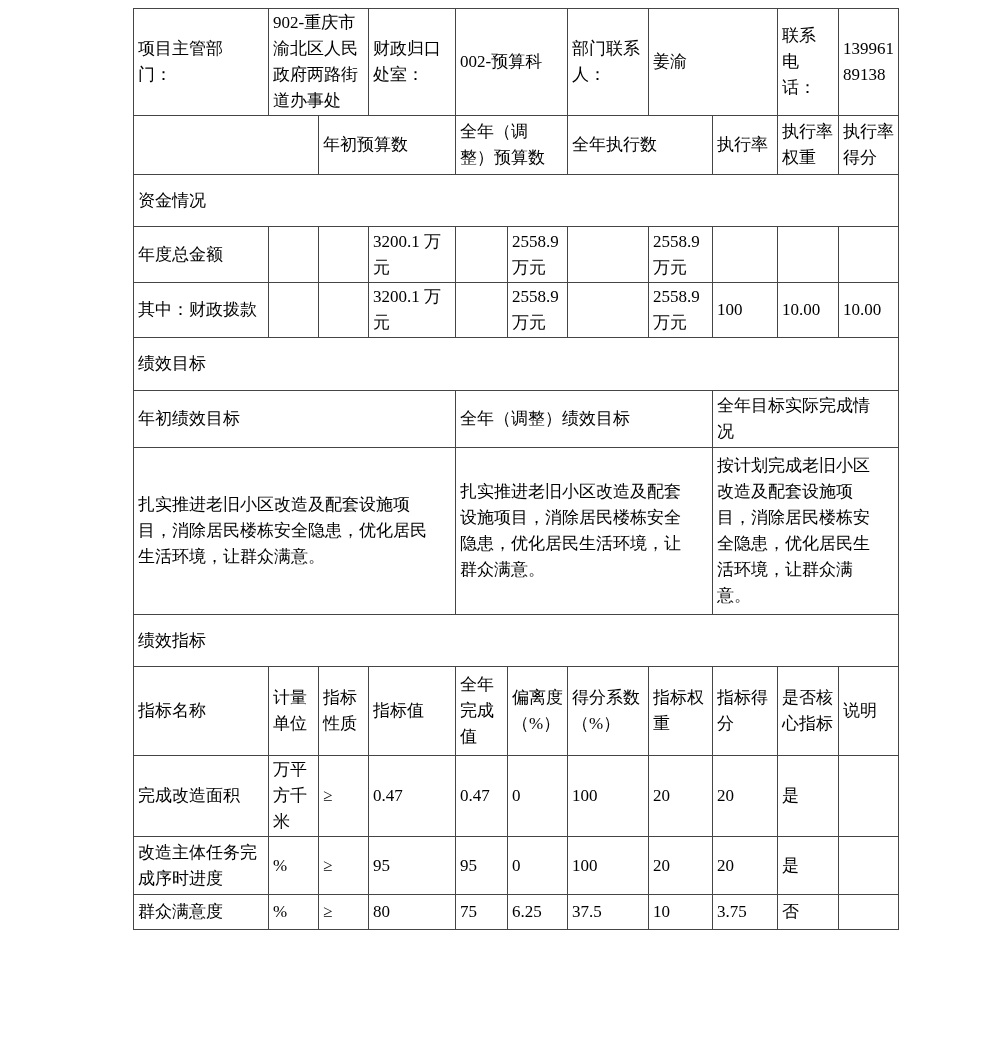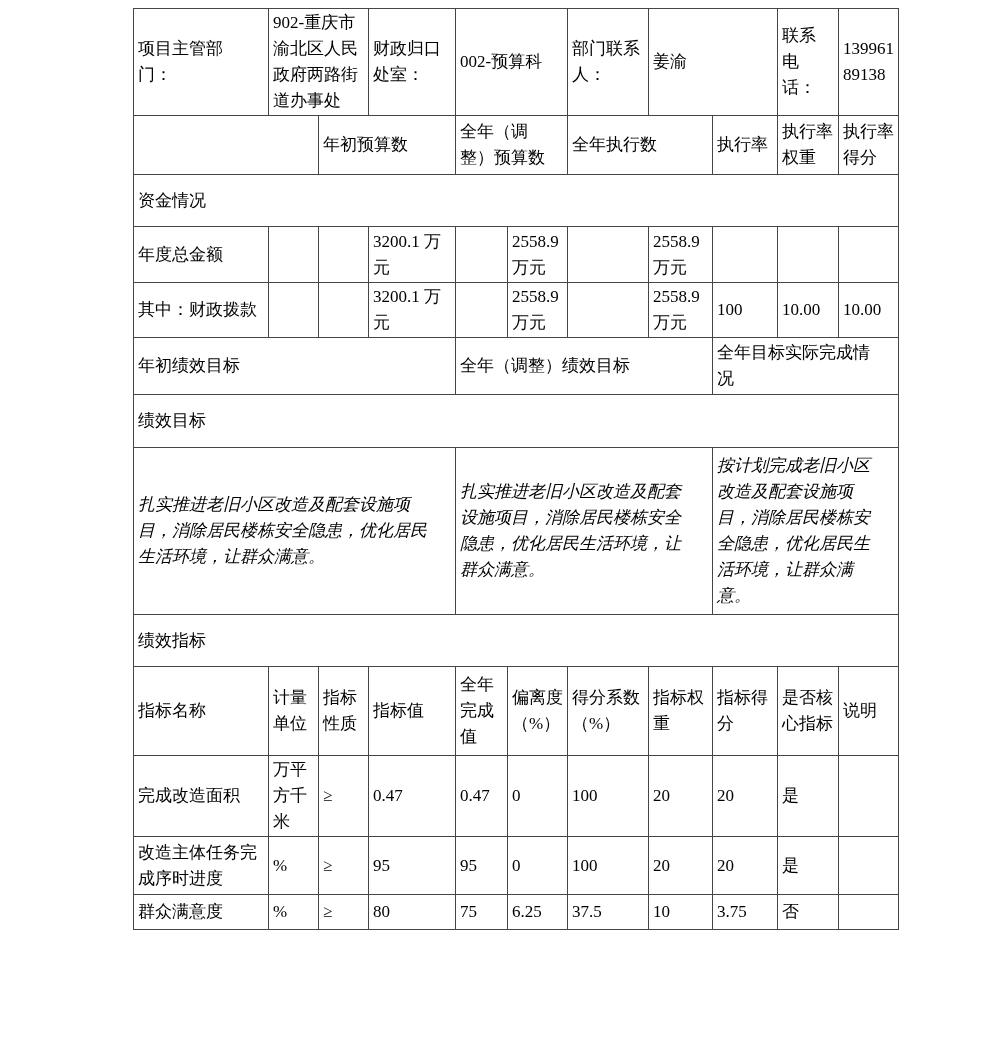"年初绩效目标" tr { order: before "绩效目标" -> after "绩效目标" }
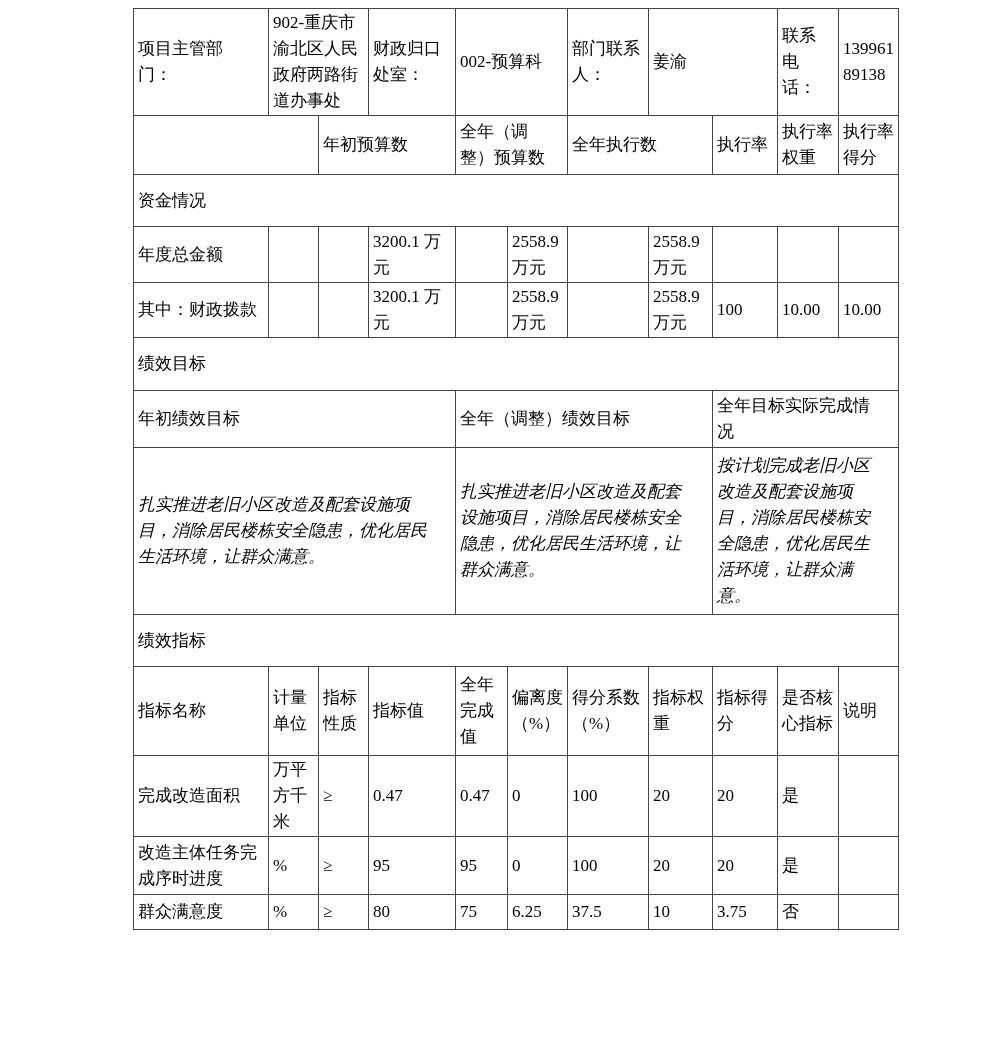"按计划完成老旧小区" td.vt { font-style: italic -> none }
